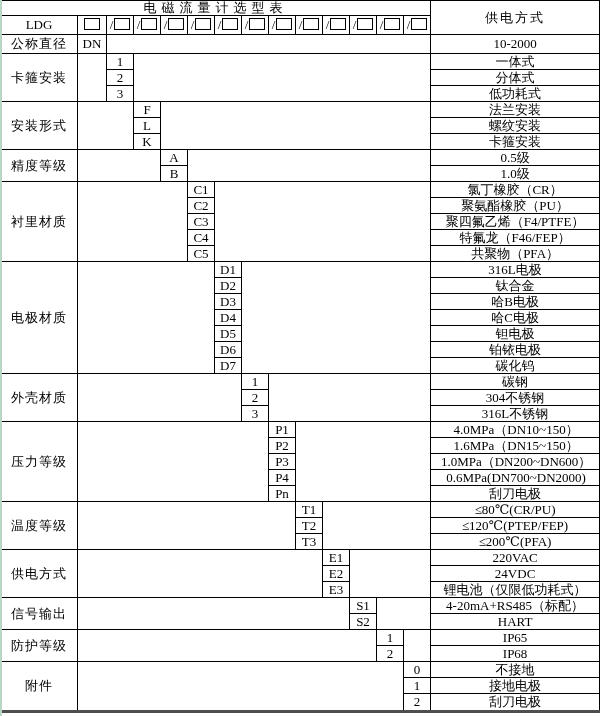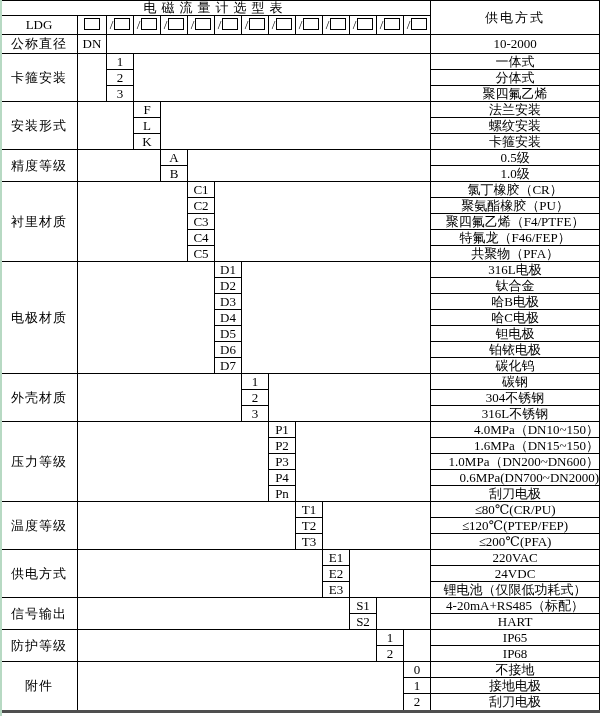"聚四氟乙烯" td.desc-cell { text: 聚四氟乙烯 -> 低功耗式 }
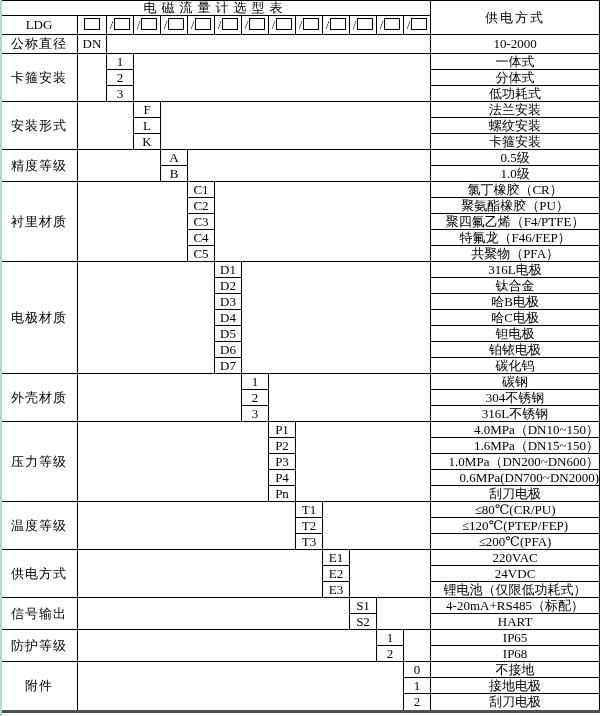"4.0MPa（DN10~150）" td.desc-cell.left { text-align: right -> center }
